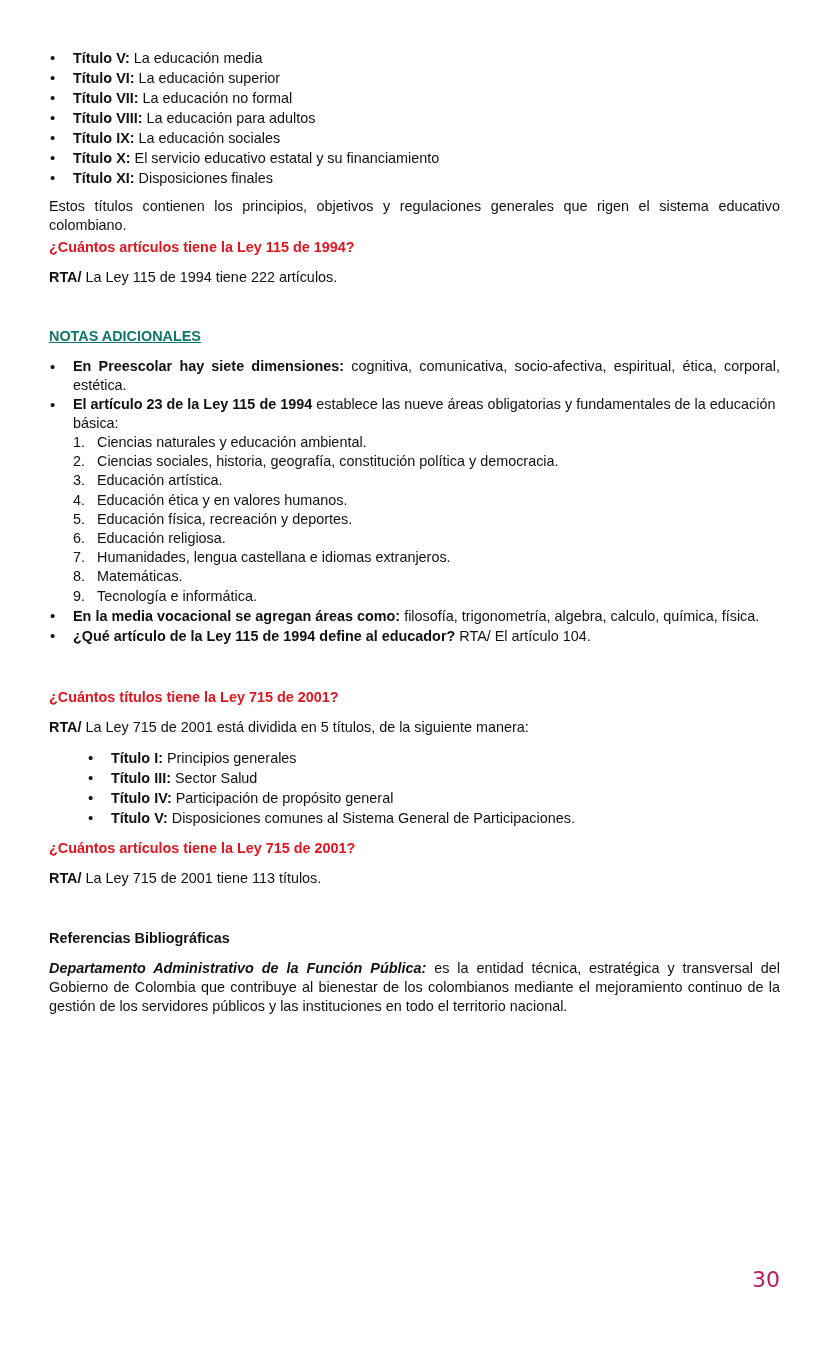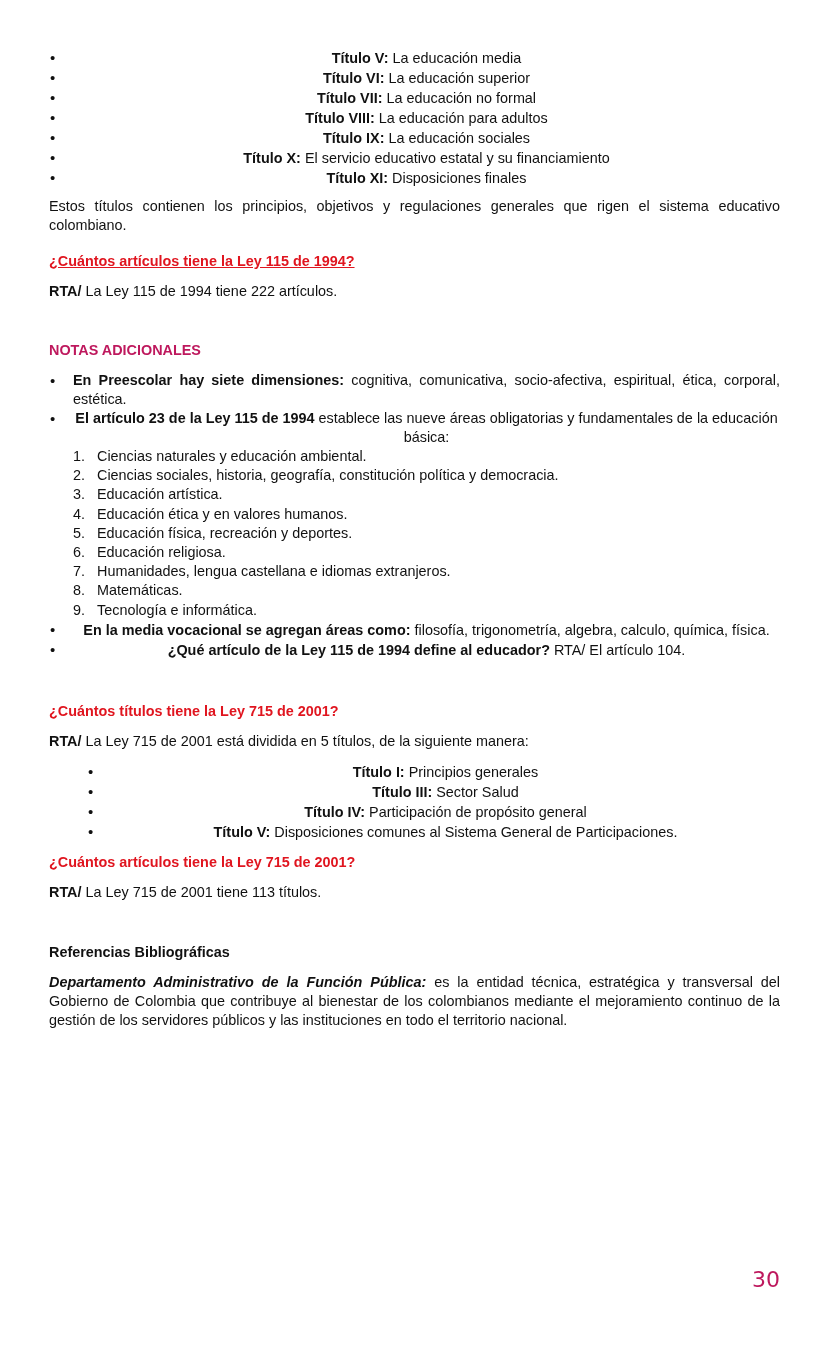"Título V: La educación media" .ul li { text-align: center -> none }
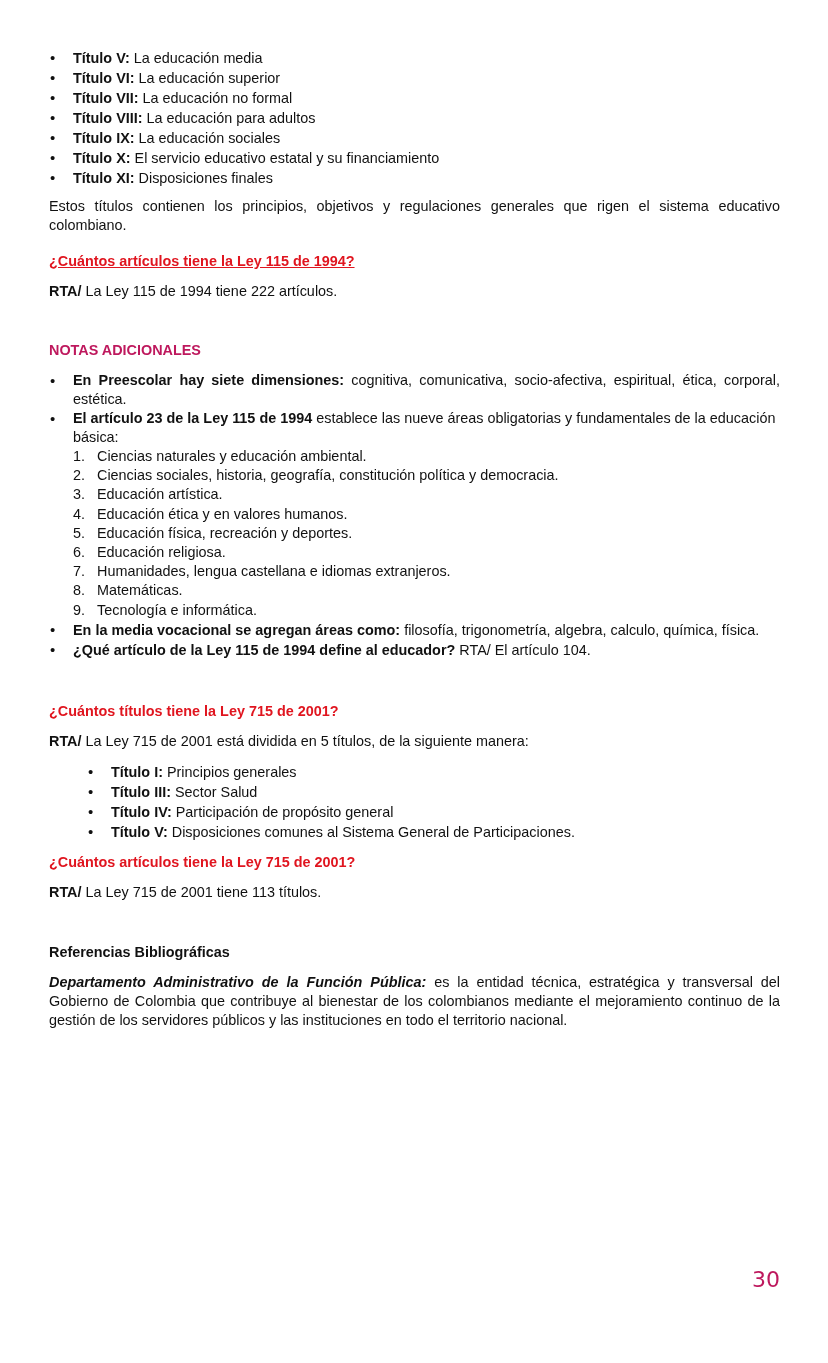"¿Cuántos artículos tiene la Ley 115" p.p { margin-top: 17px -> 3px; text-decoration: underline -> none }
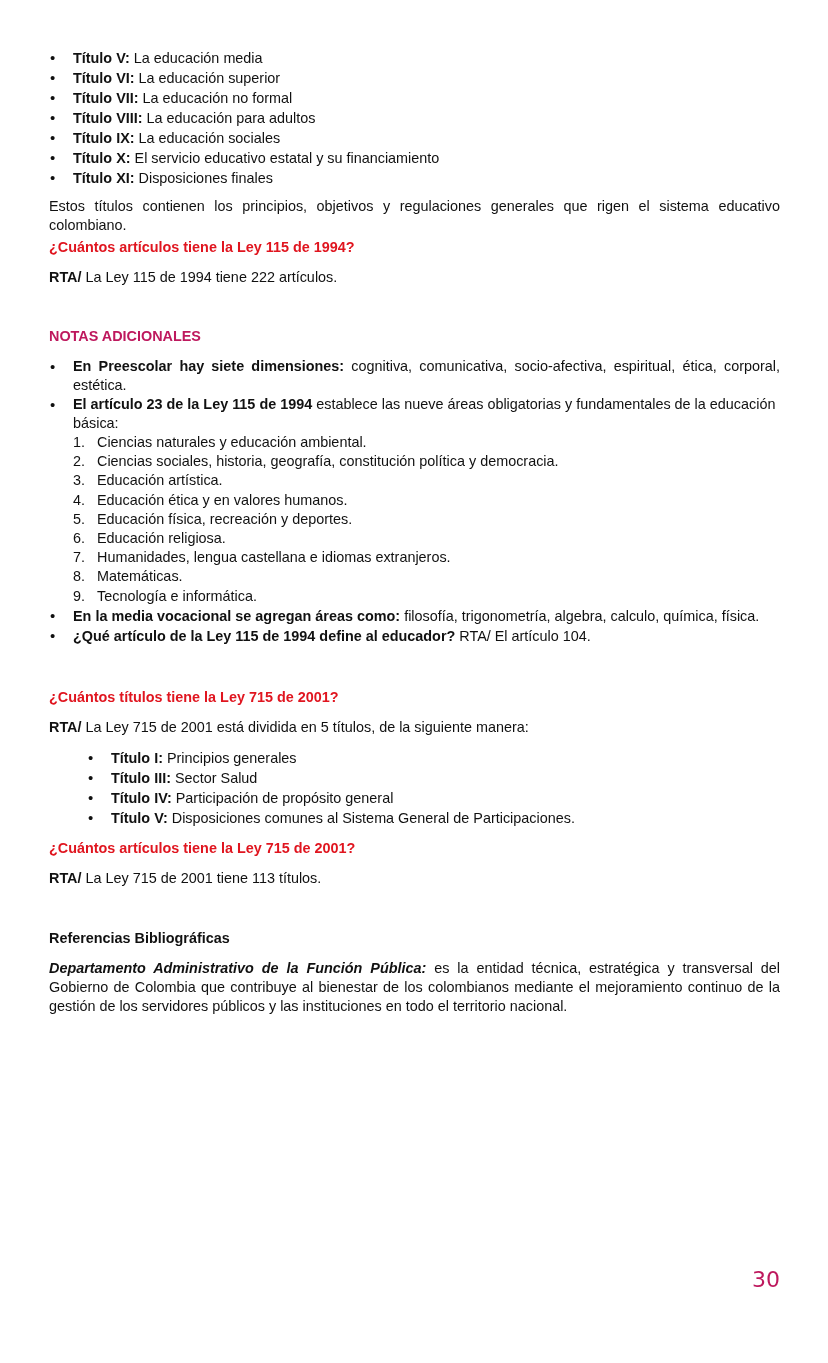"NOTAS ADICIONALES" .green { color: #be185d -> #0f766e; text-decoration: none -> underline }
